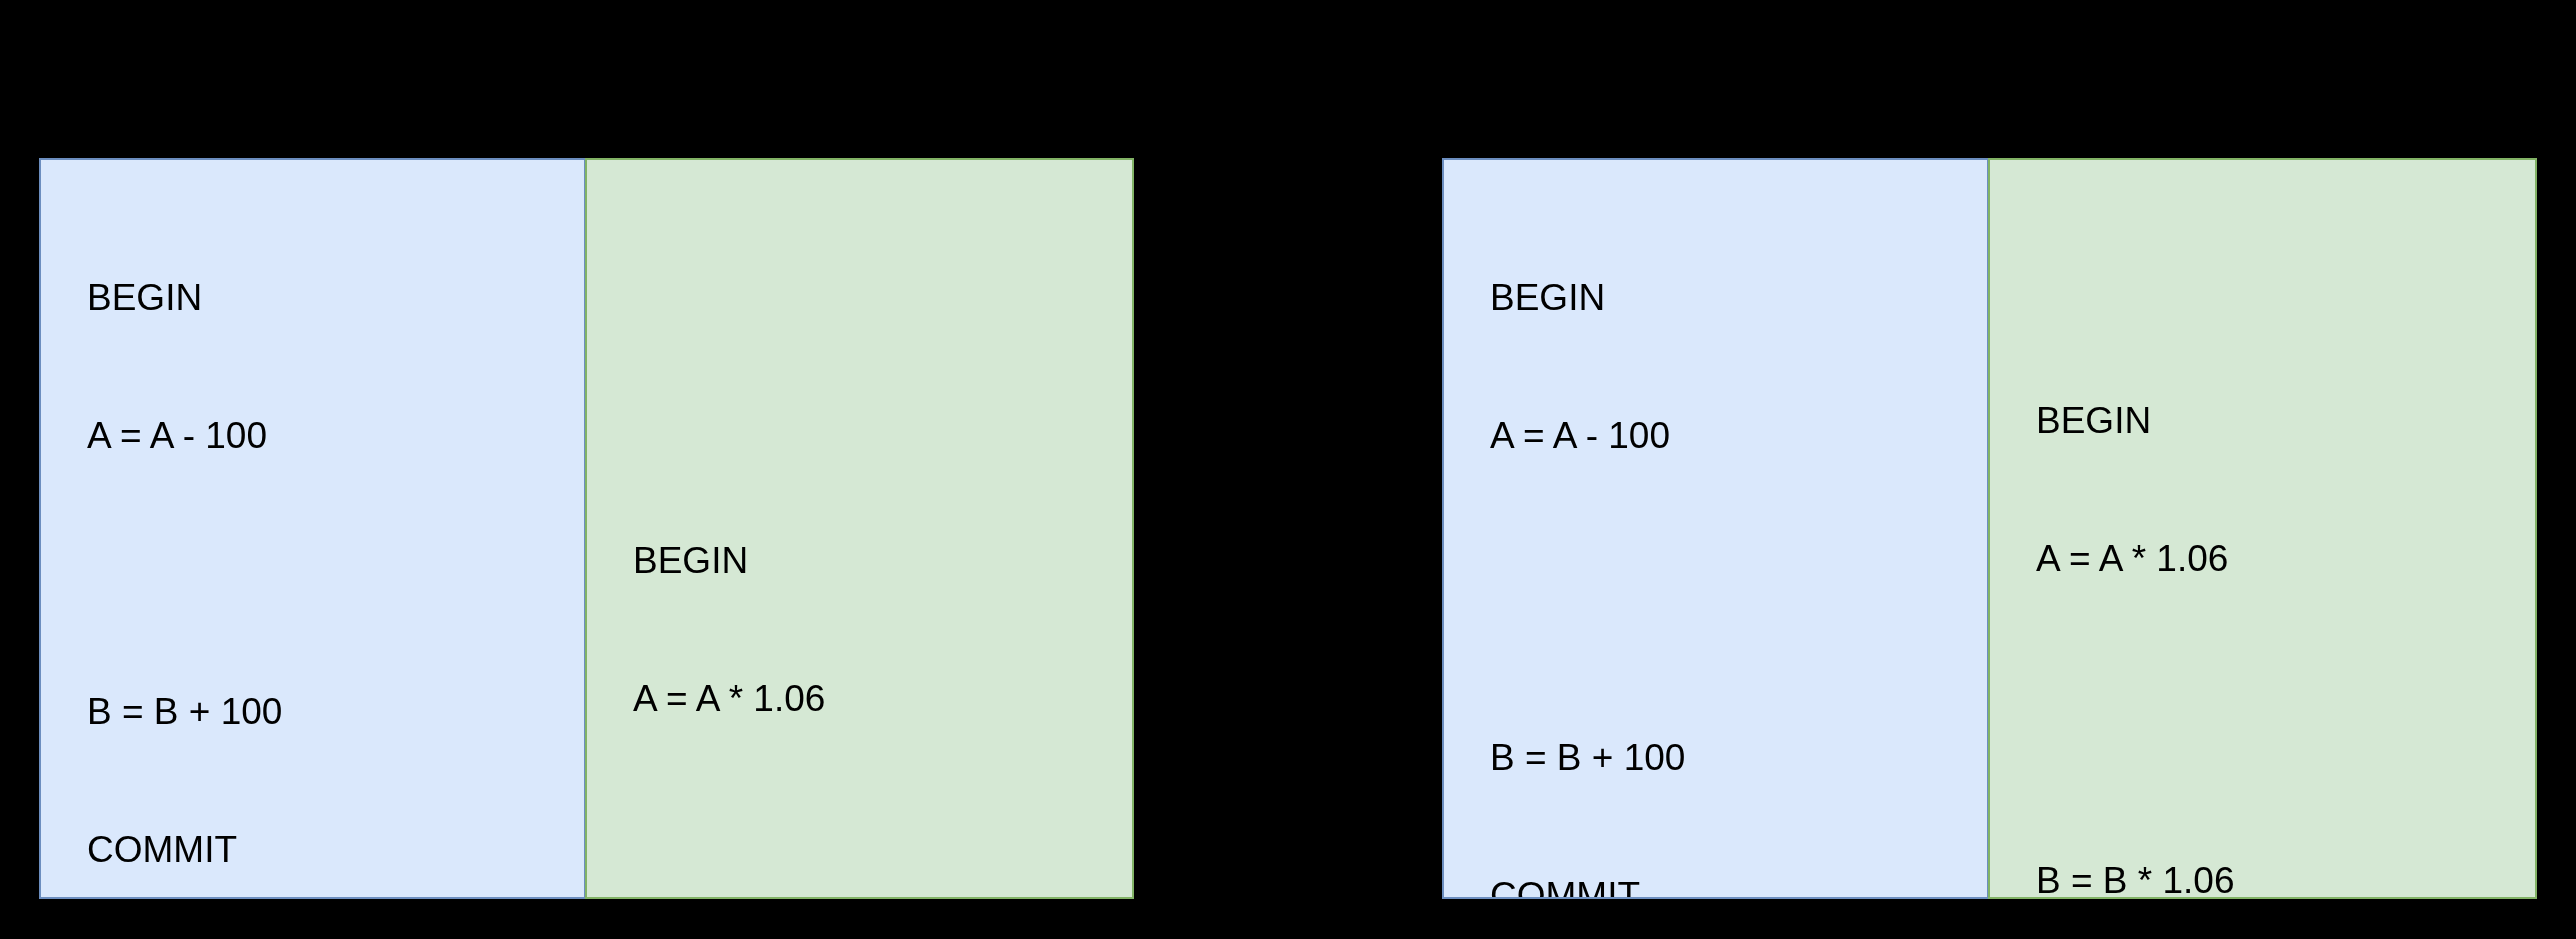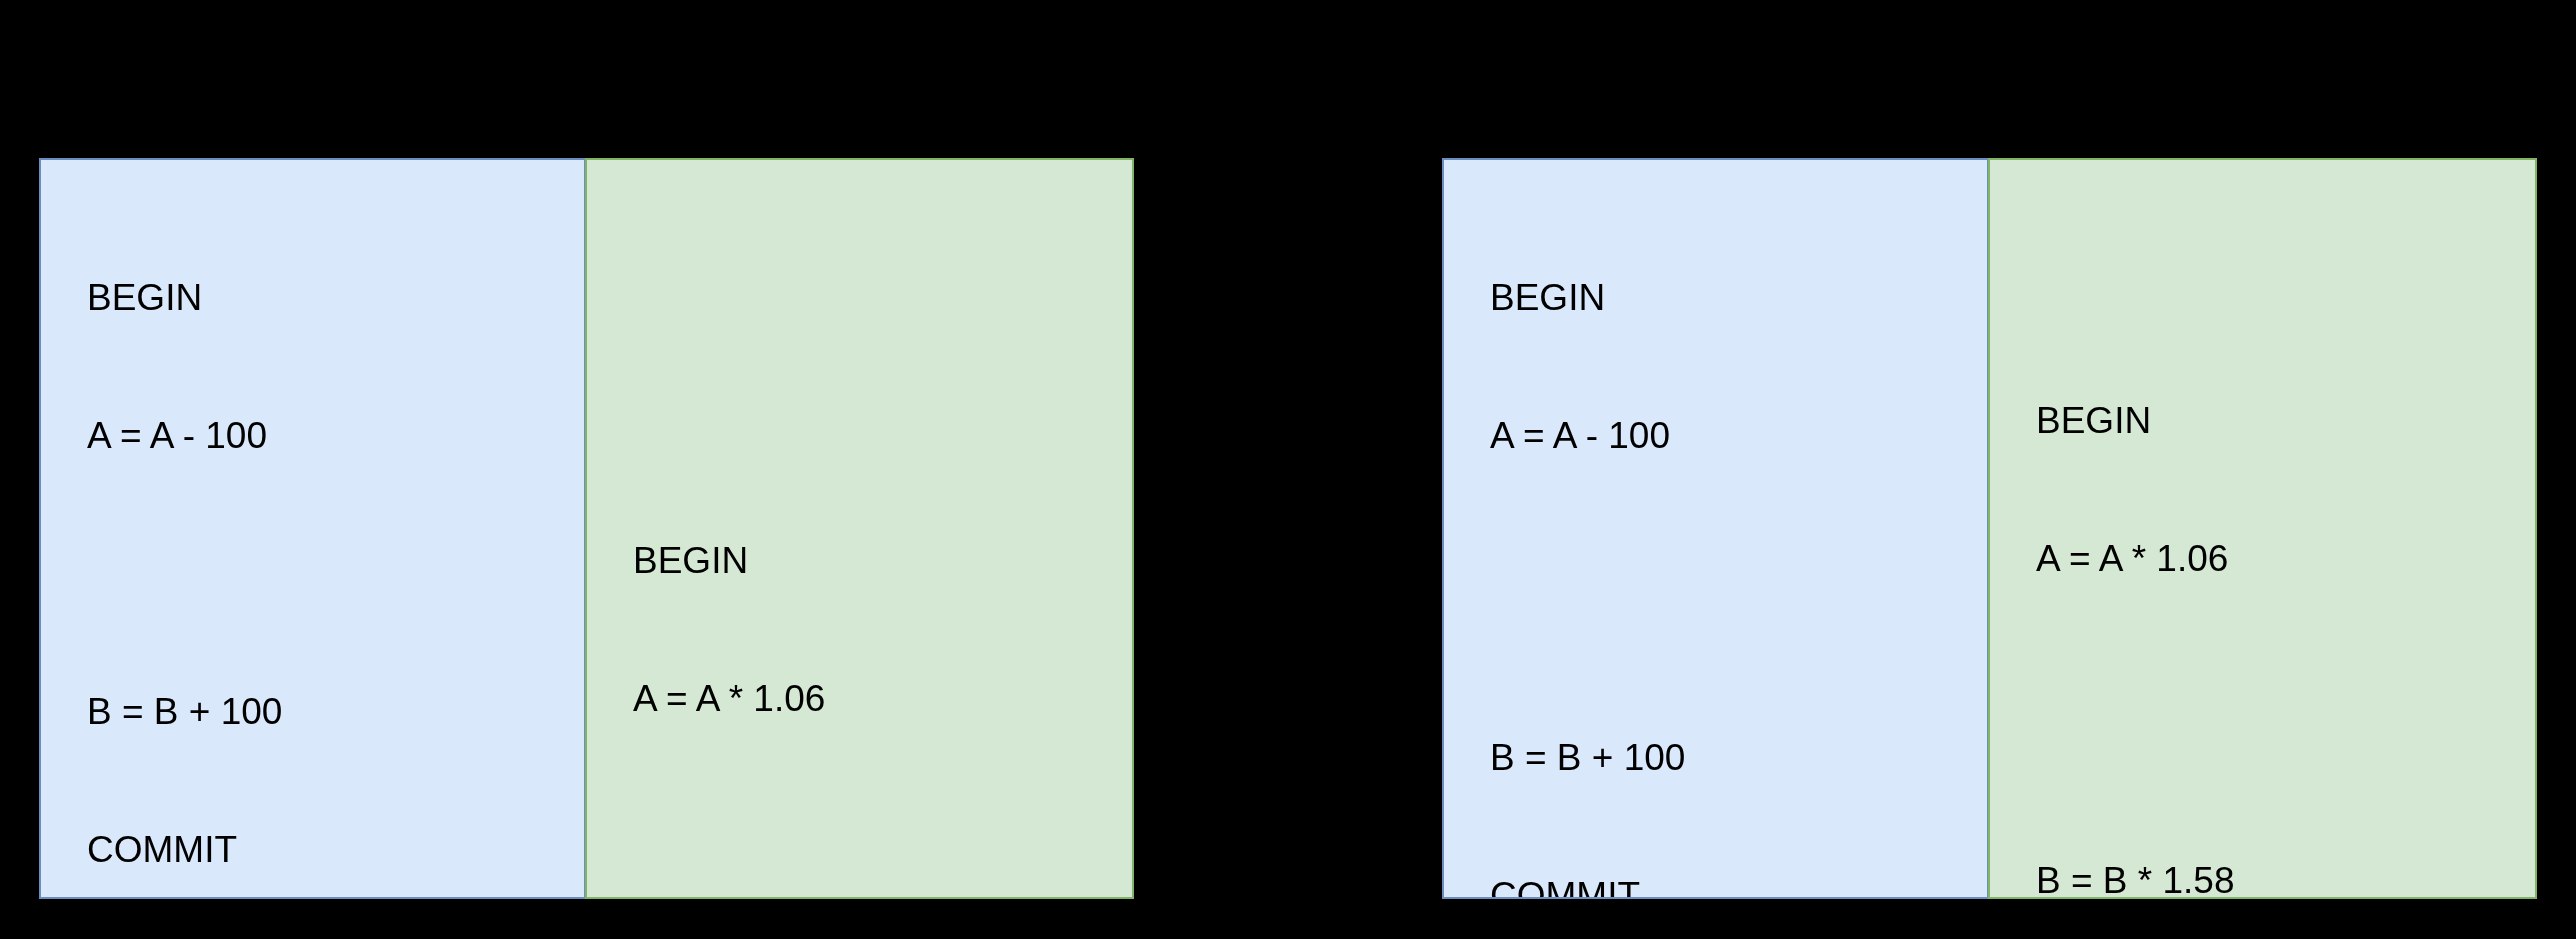"B = B * 1.58" span.stmt-line { text: 1.58 -> 1.06 }
